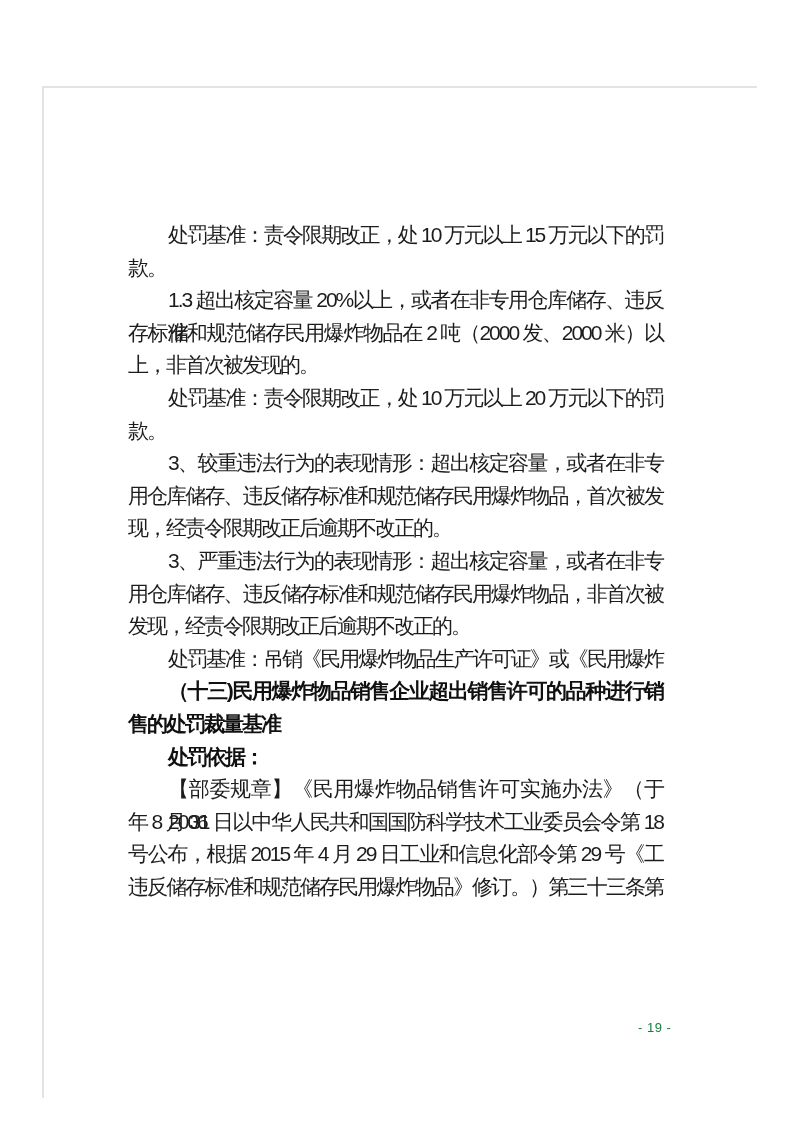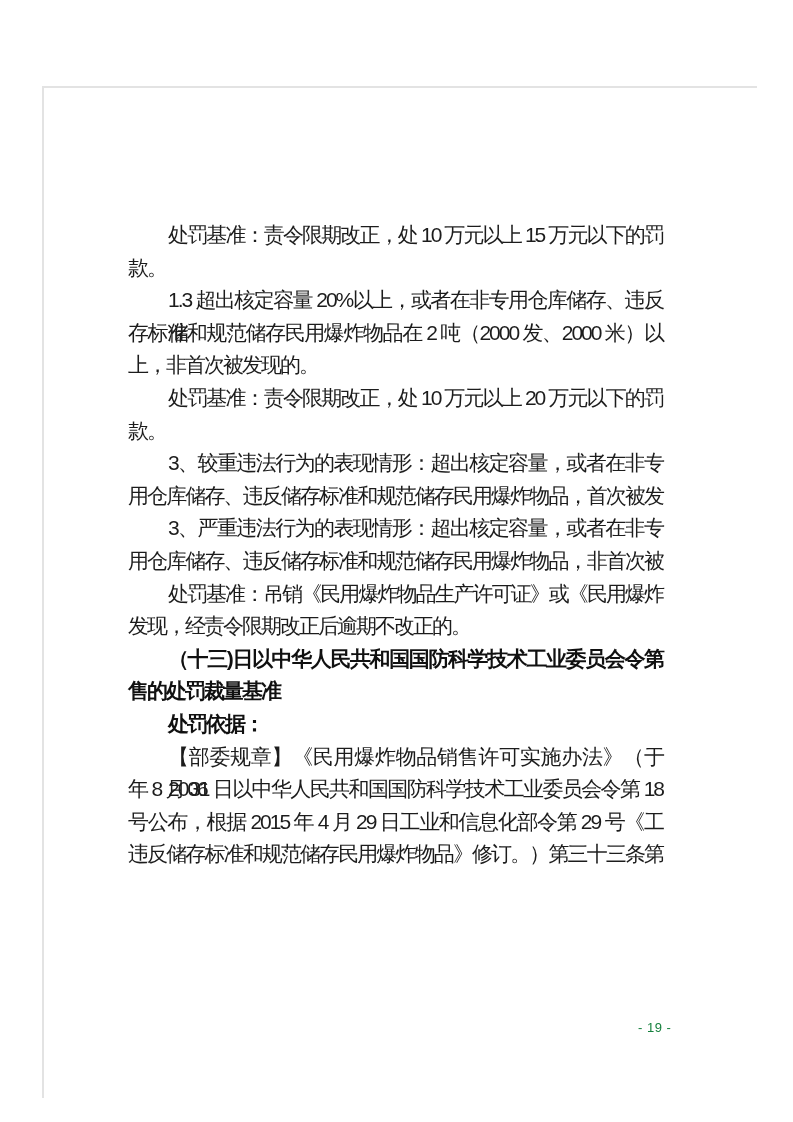"现，经责令限期改正后逾期不改正的。" div.line { html: none -> <div>现，经责令限期改正后逾期不改正的。</div> }
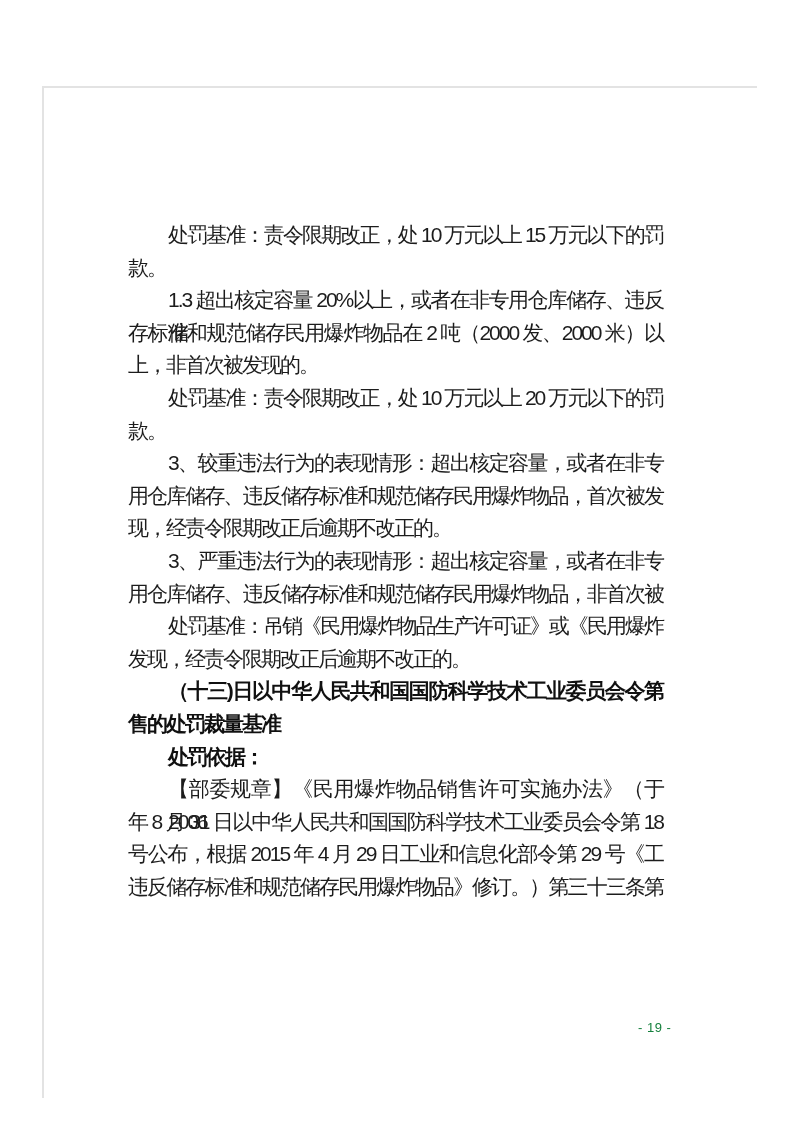"处罚基准：吊销《民用爆炸物品生产许可证》或《民用爆炸" div.line { order: before "发现，经责令限期改正后逾期不改正的。" -> after "发现，经责令限期改正后逾期不改正的。" }
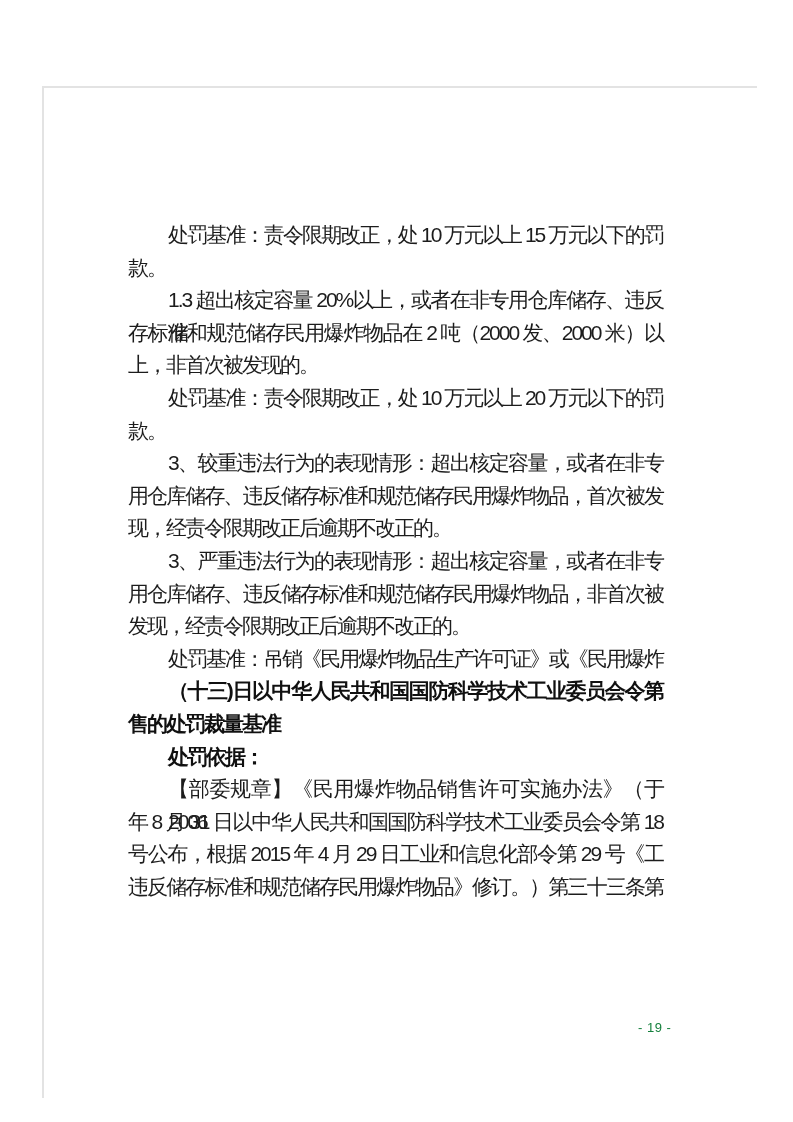"（十三)日以中华人民共和国国防科学技术工业委员会令第" div.line { text: 日以中华人民共和国国防科学技术工业委员会令第 -> 民用爆炸物品销售企业超出销售许可的品种进行销 }
